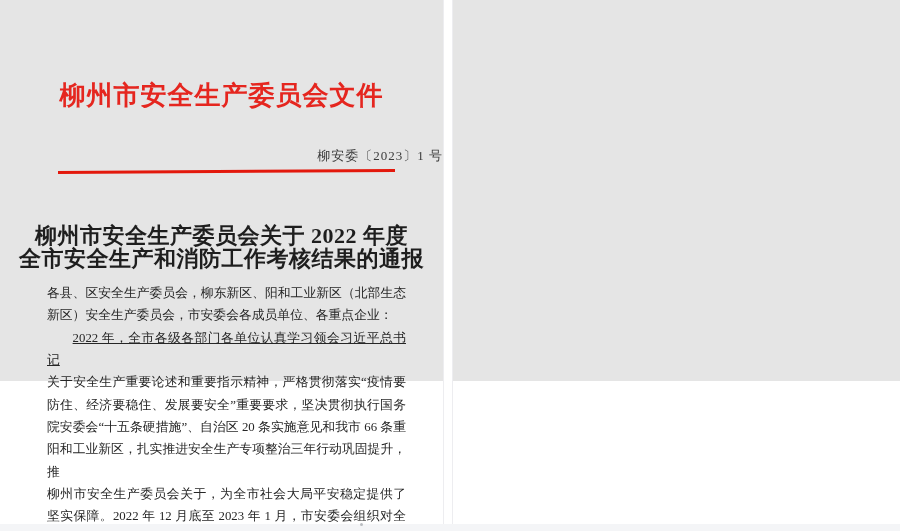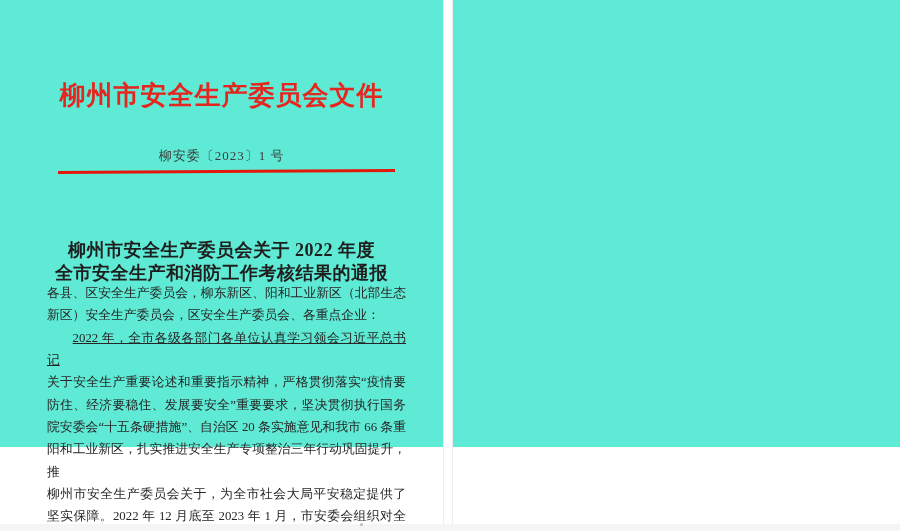"柳州市安全生产委员会文件" .page { background: #5eead4 -> #e5e5e5; height: 447px -> 381px }
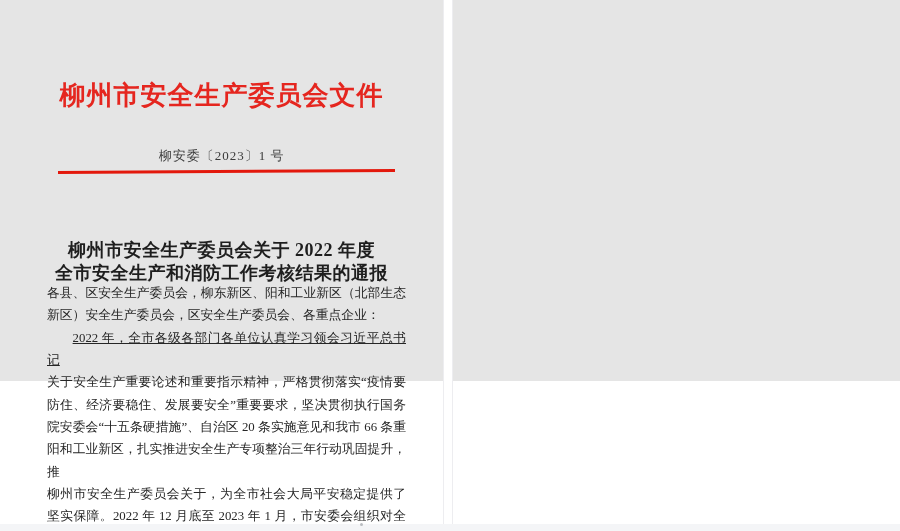"柳安委〔2023〕1 号" .doc-number { text-align: center -> right }
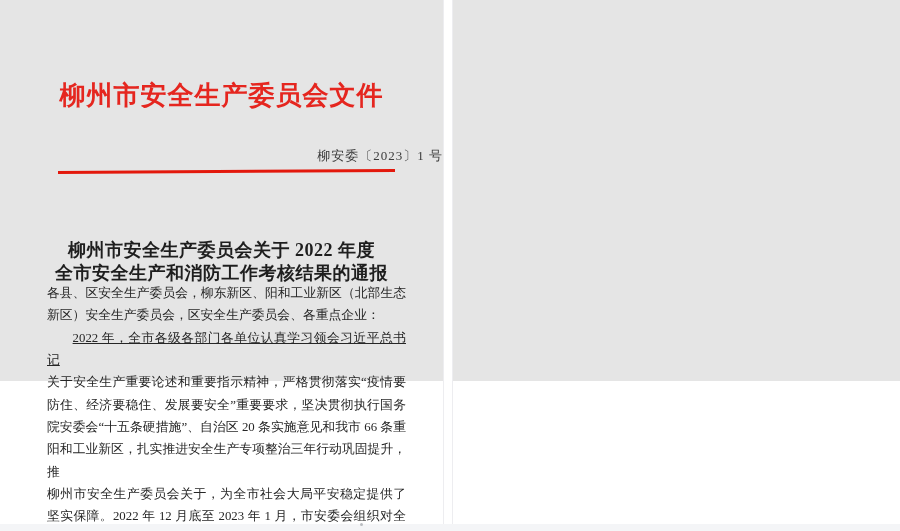"柳州市安全生产委员会关于 2022 年度" .doc-title { font-size: 18px -> 22px; margin-top: 15px -> none }
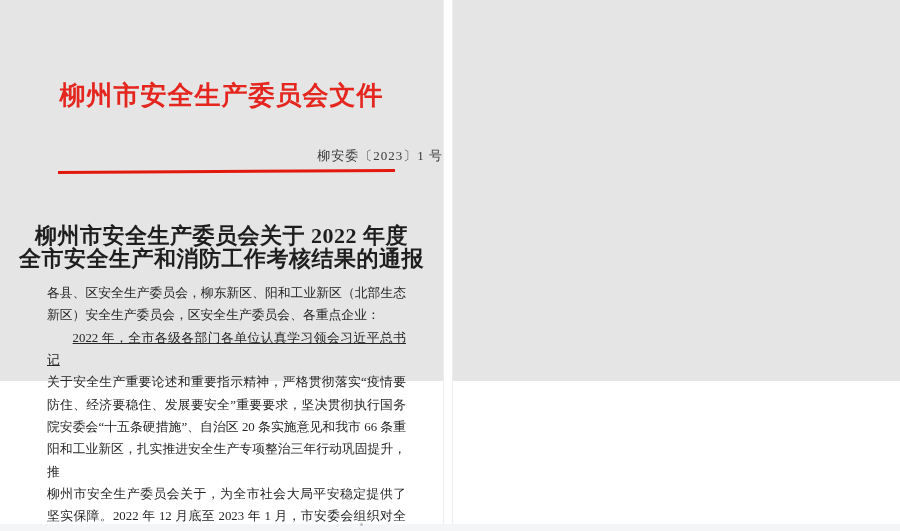"新区）安全生产委员会，区安全生产委员会、各重点企业：" span { text: 区安全生产委员会 -> 市安委会各成员单位 }
